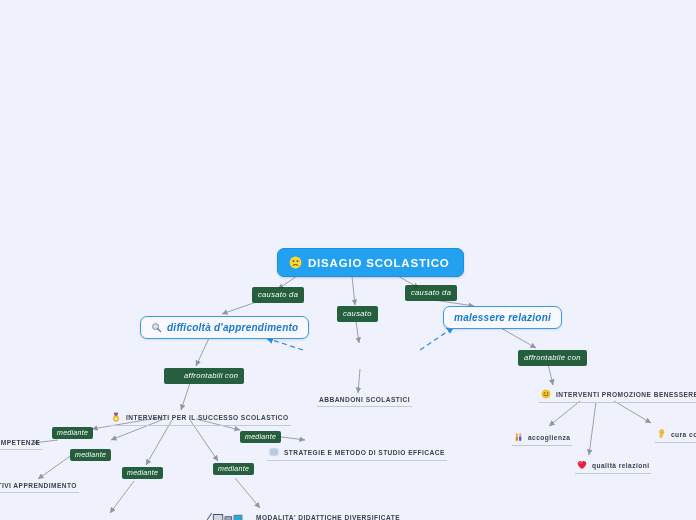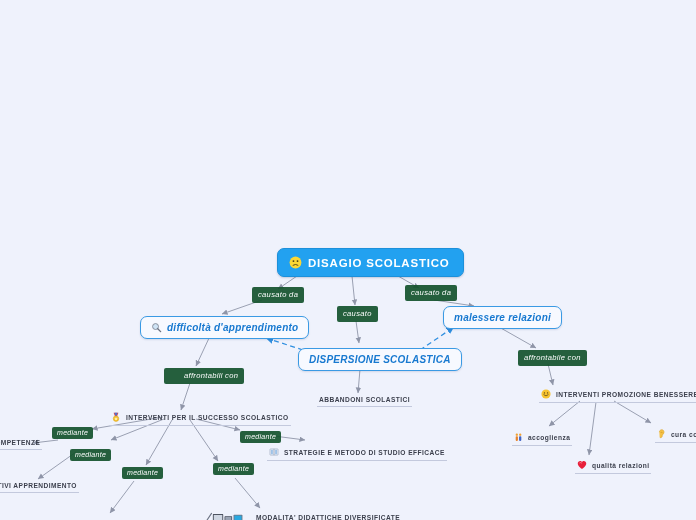"DISPERSIONE SCOLASTICA" div.node-box { html: <div> <span>DISPERSIONE SCOLASTICA</span> </div> -> none }
